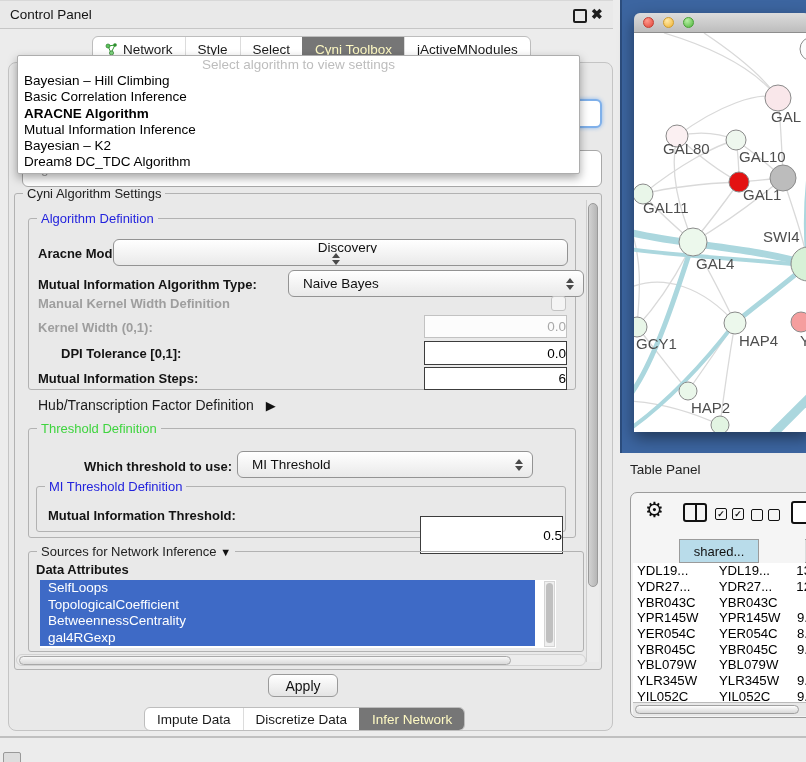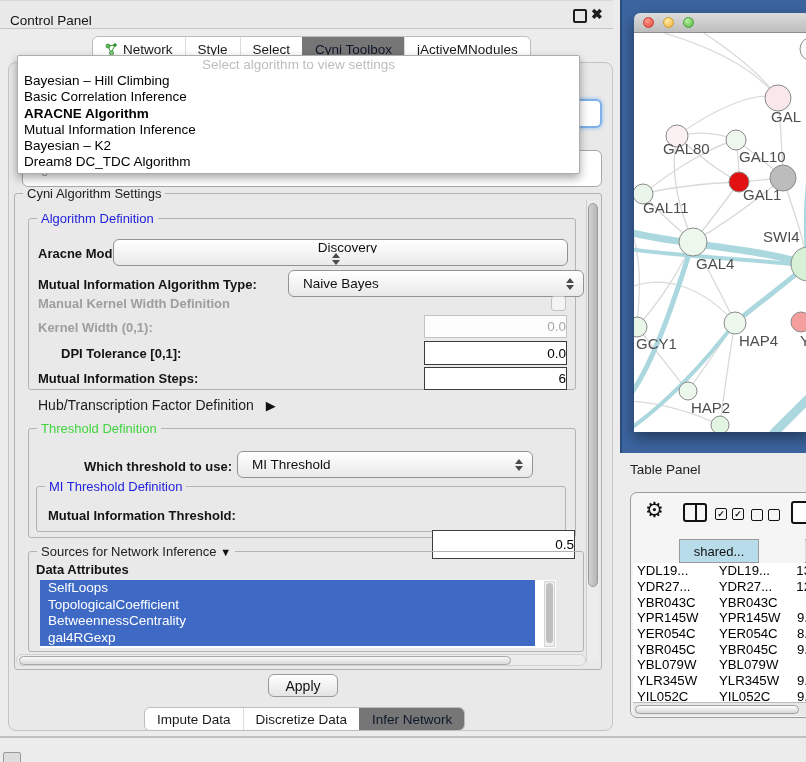"Control Panel" .cp-titlebar { align-items: flex-end -> center }
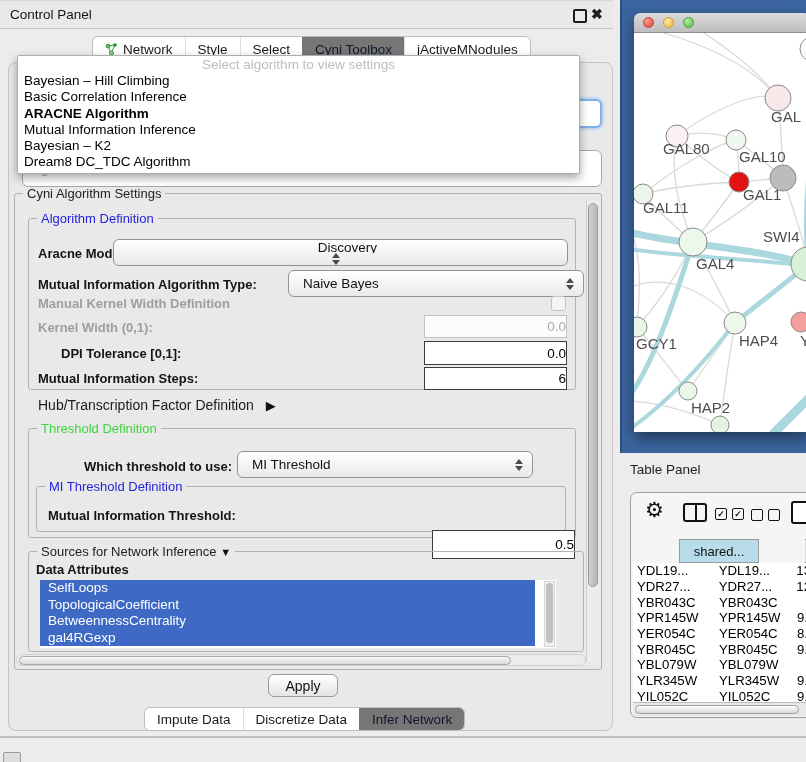"Cyni Toolbox" .tab.sel { color: #0f172a -> #fef9c3 }
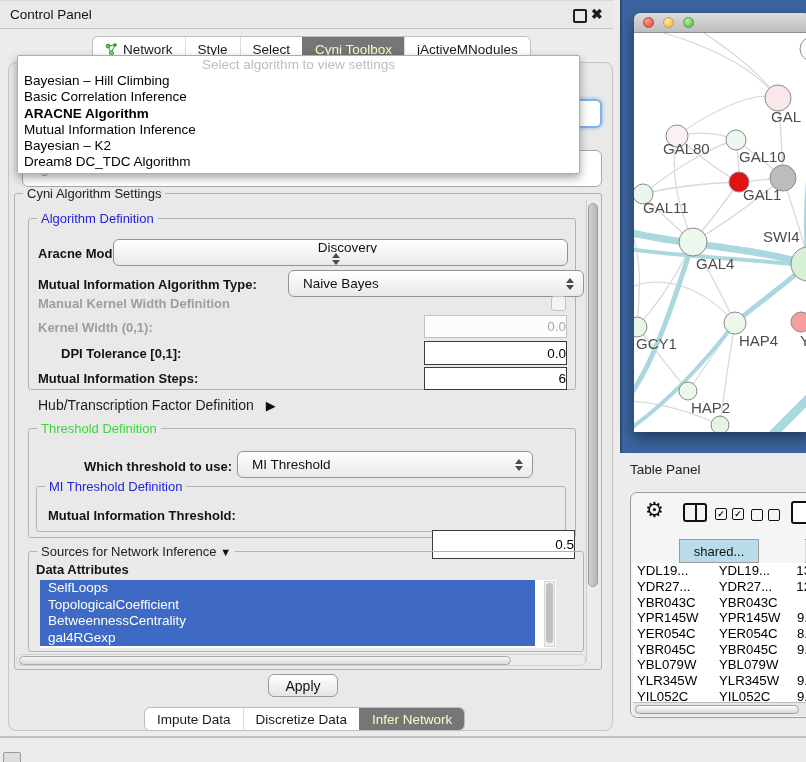"0.5" div.abs { height: 29px -> 38px; margin-left: 12px -> none; top: 530px -> 516px }
